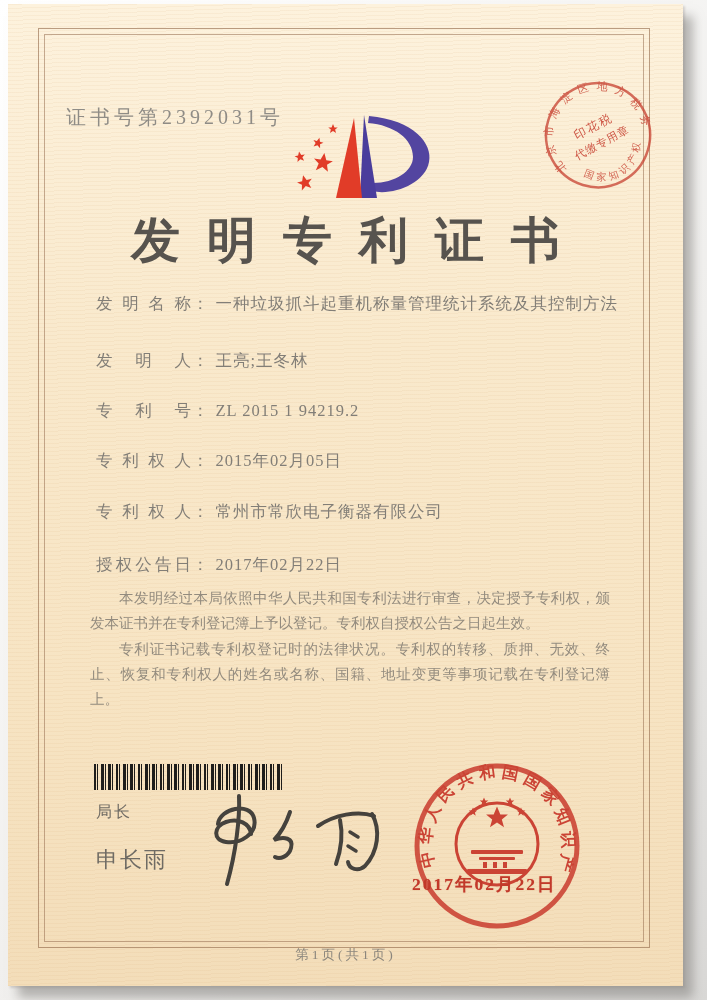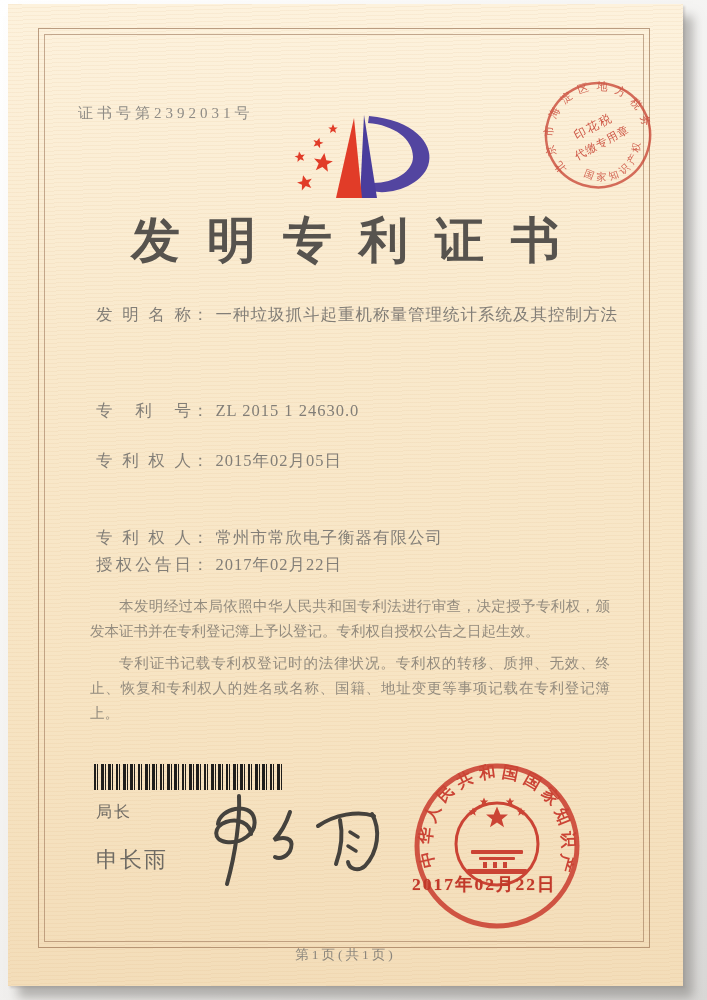"证书号第2392031号" .cert-no { font-size: 15px -> 20px; left: 70px -> 58px }
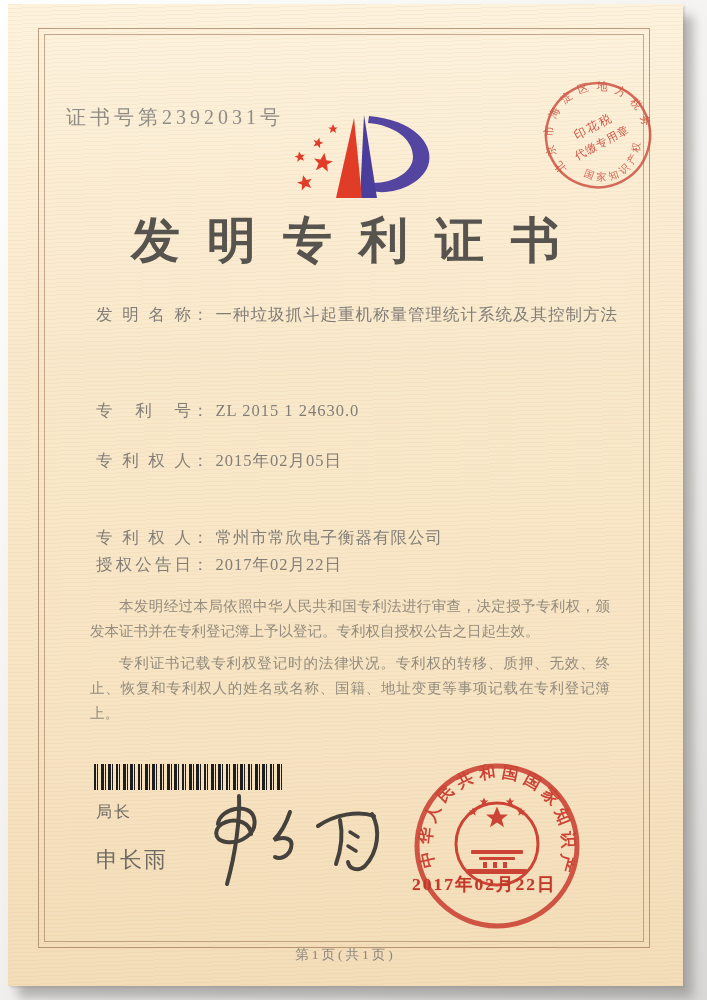"发明名称： 一种垃圾抓斗起重机称量管理统计系统及其控制方法" .row-0 { margin-top: 11px -> none }
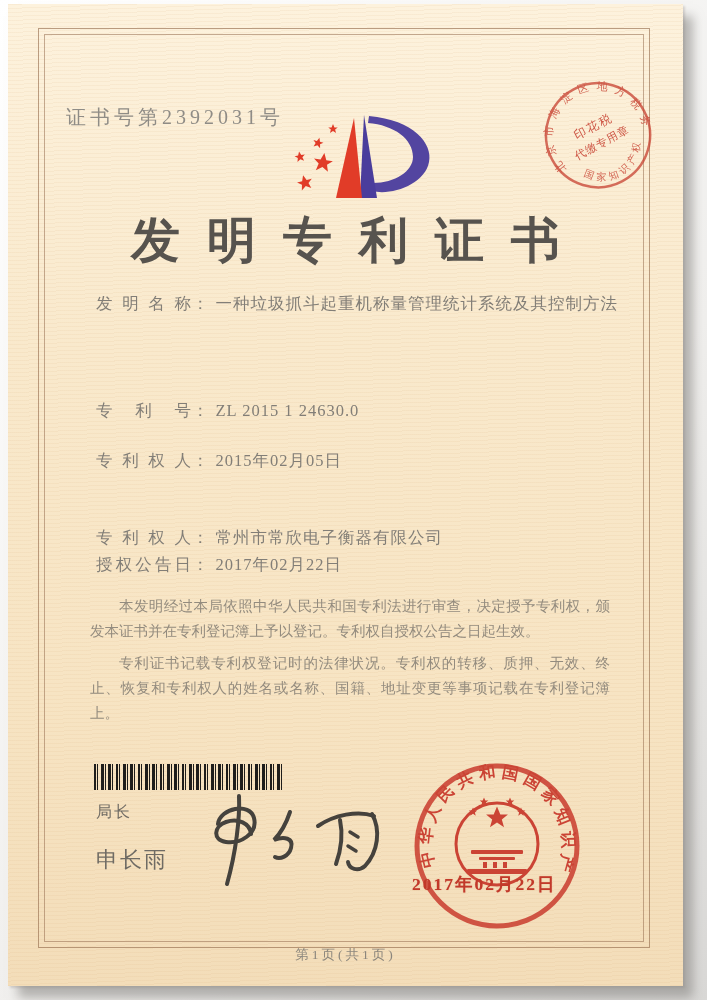"发明人： 王亮;王冬林" div.field-row { html: none -> <div> <span>发明人</span><span>：</span><span>王亮;王冬林</span> </div> }
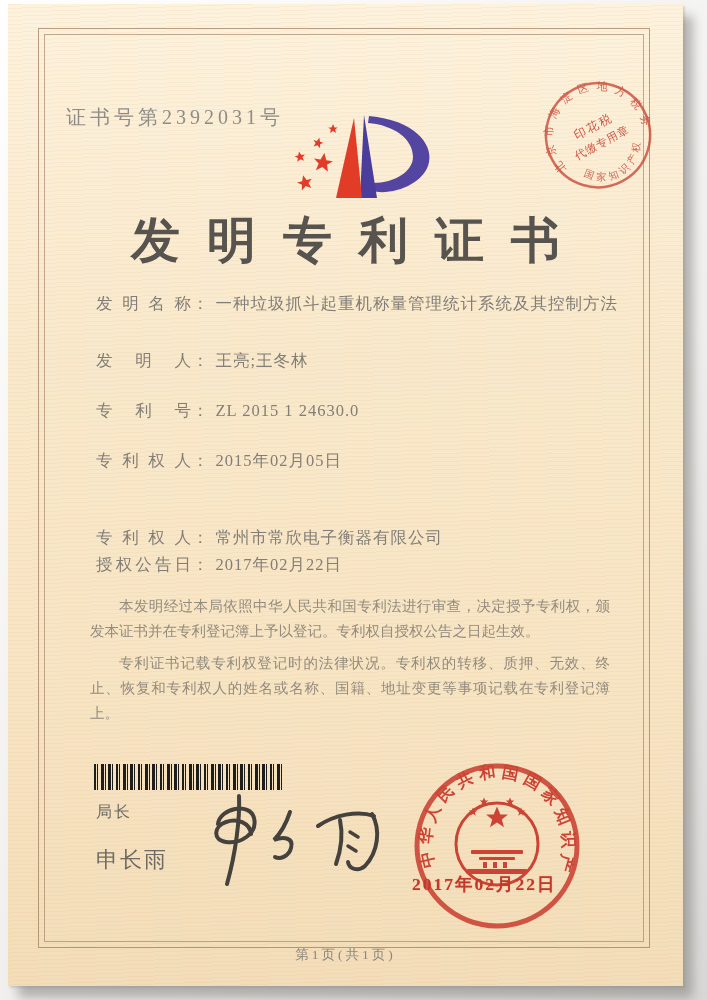"ZL 2015 1 24630.0" span { text: 24630.0 -> 94219.2 }
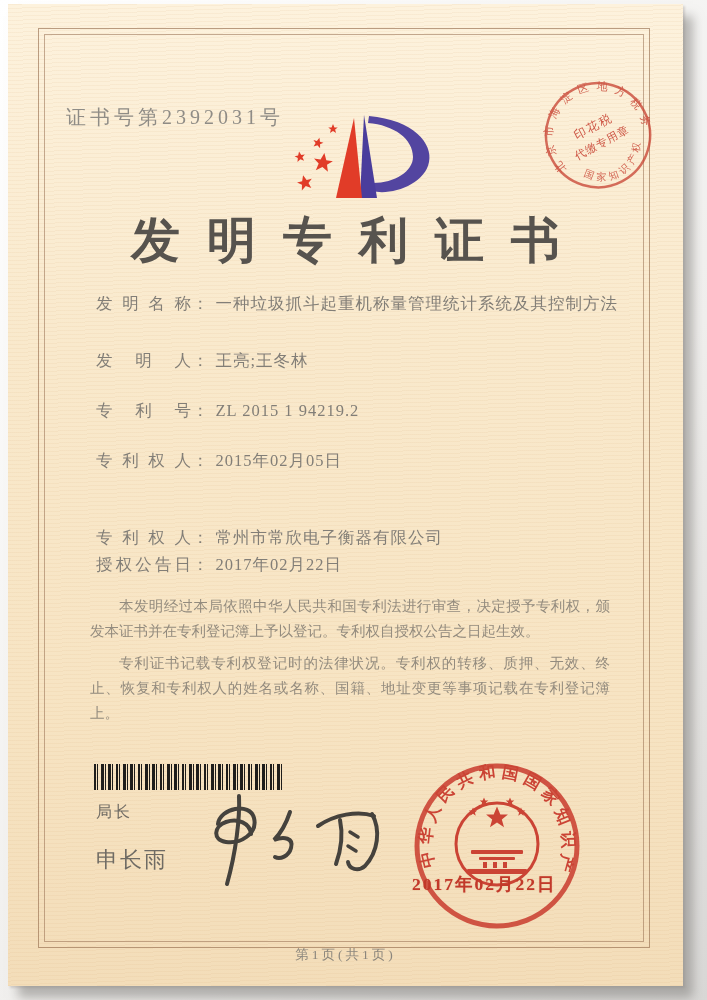"专利权人： 常州市常欣电子衡器有限公司" .row-4 { margin-top: 26px -> none }
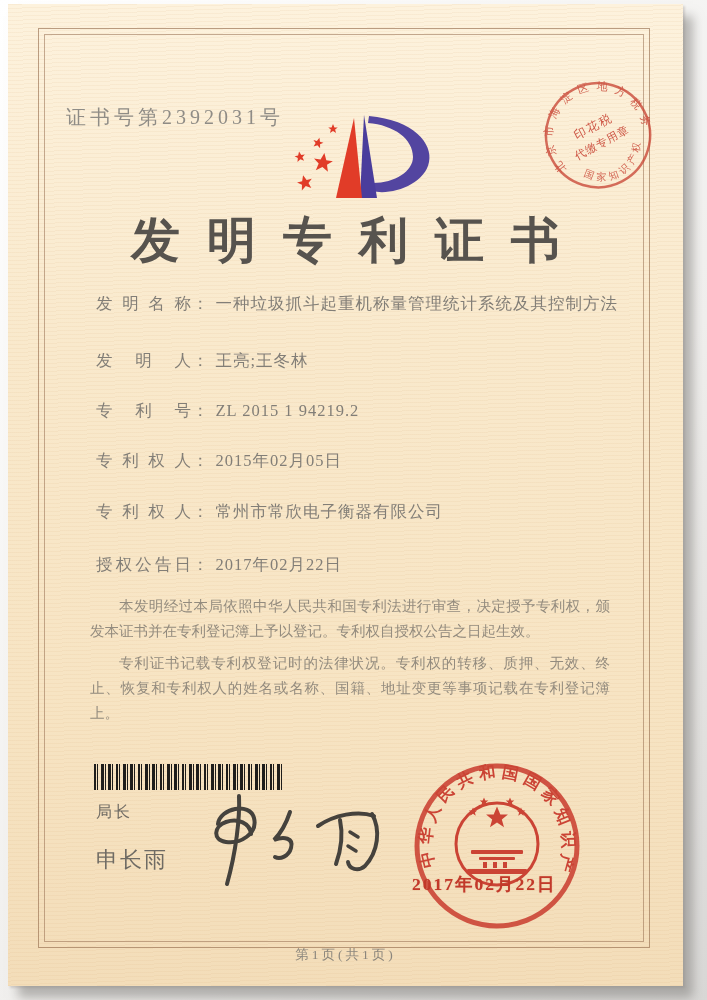"本发明经过本局依照中华人民共和国专利法进行审查，决定授予专利权，颁发本证书并在专" .body-text p { margin-top: 8px -> none }
